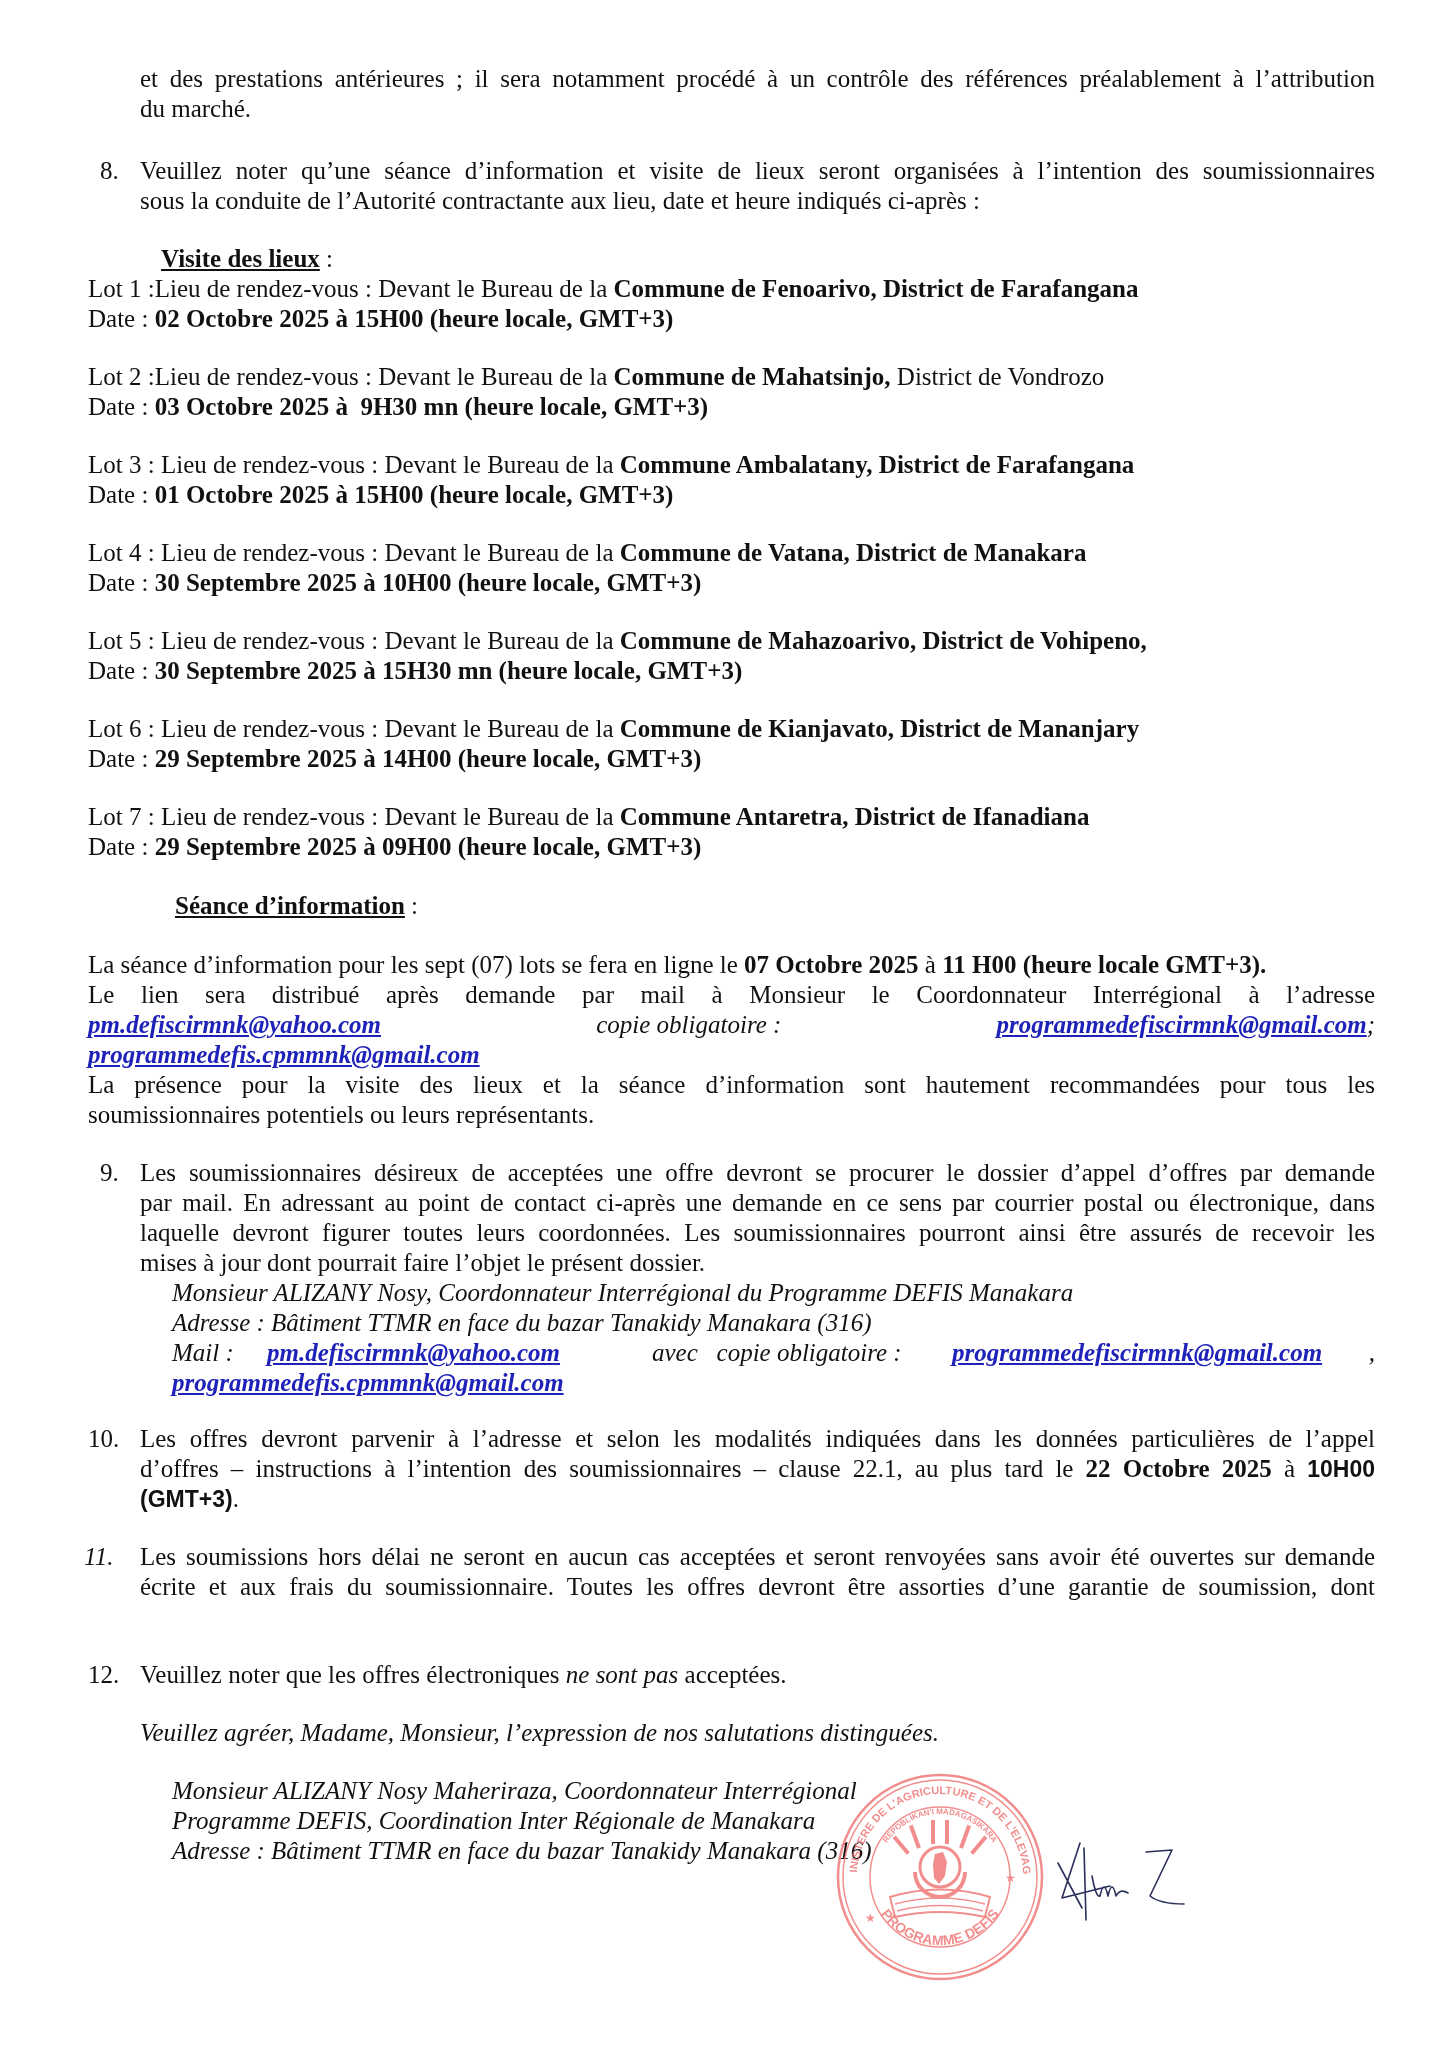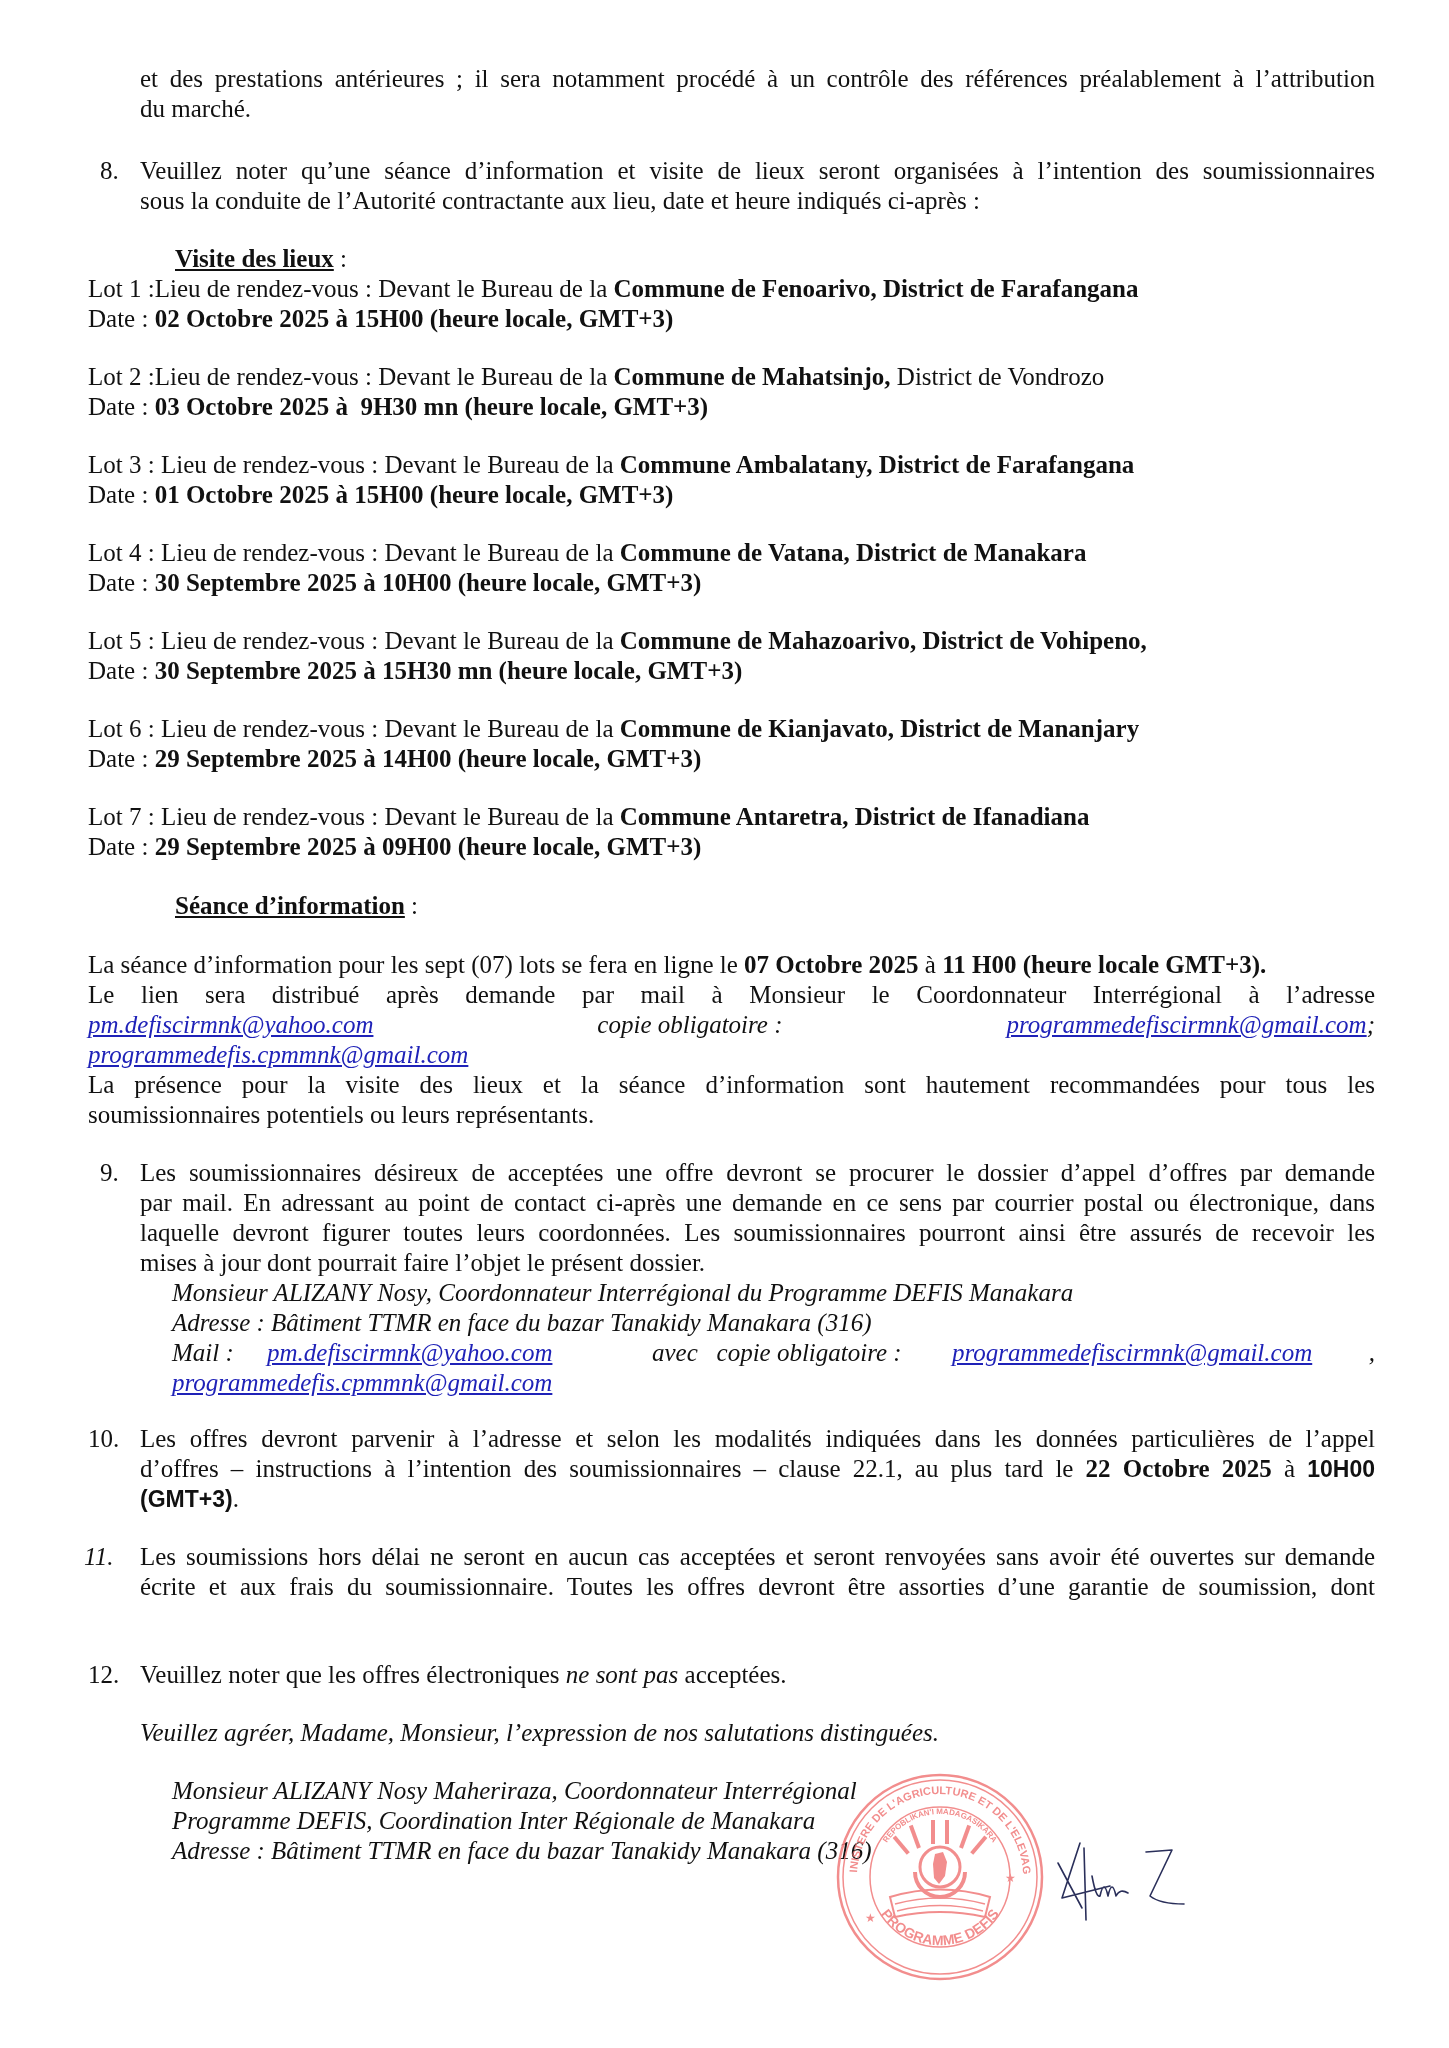"Visite des lieux :" div.line { left: 175px -> 161px }
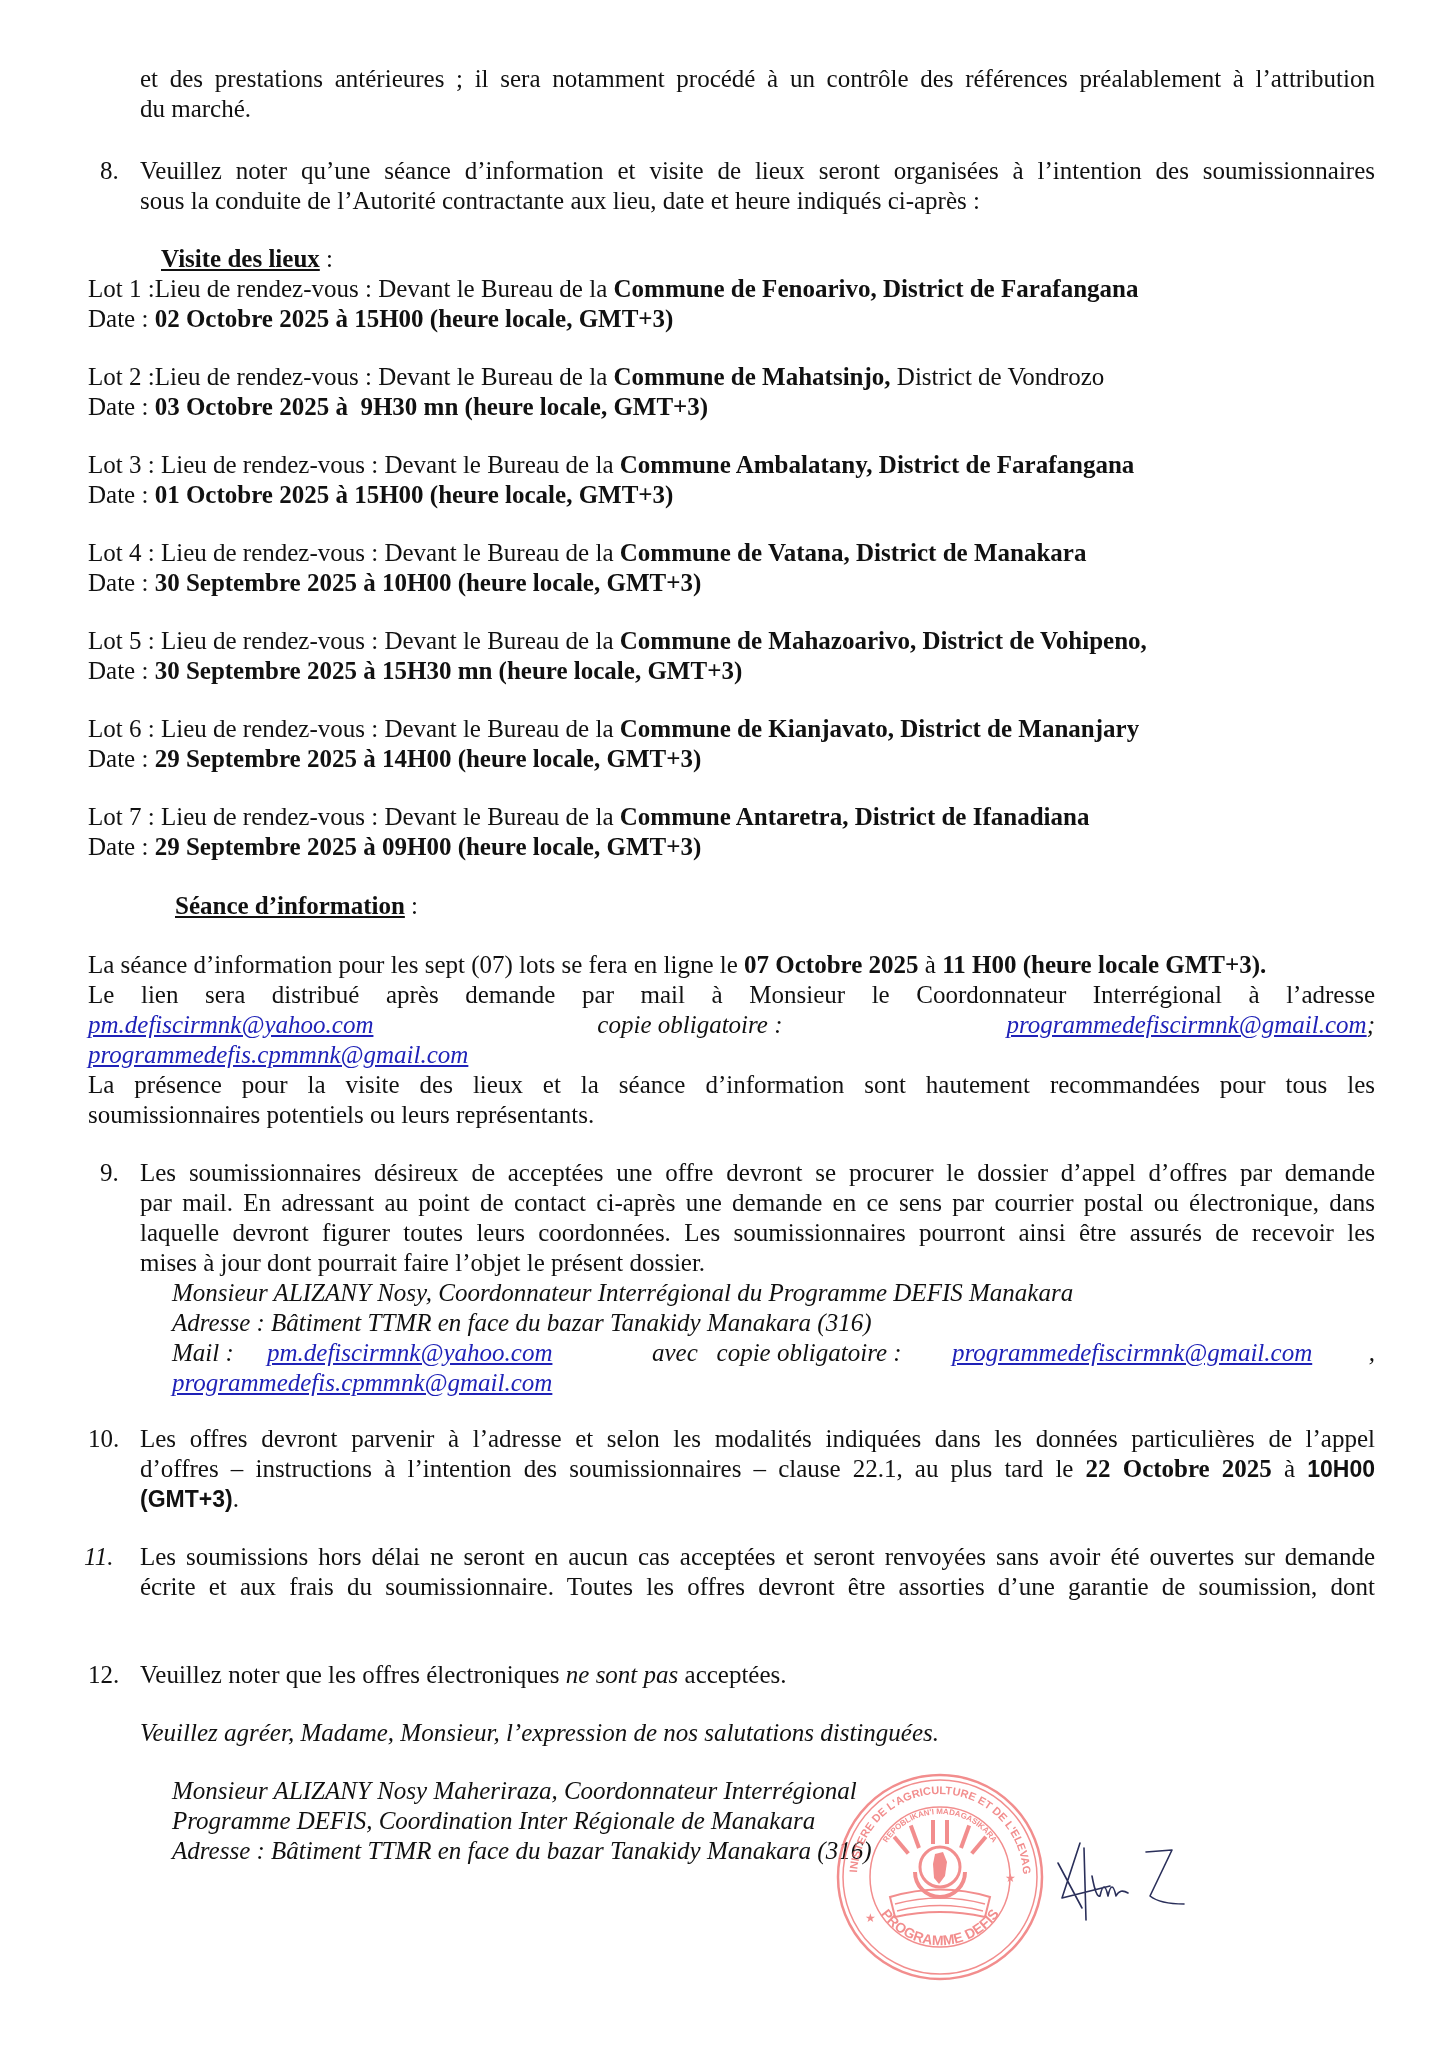"pm.defiscirmnk@yahoo.com" a.link { font-weight: none -> bold }
